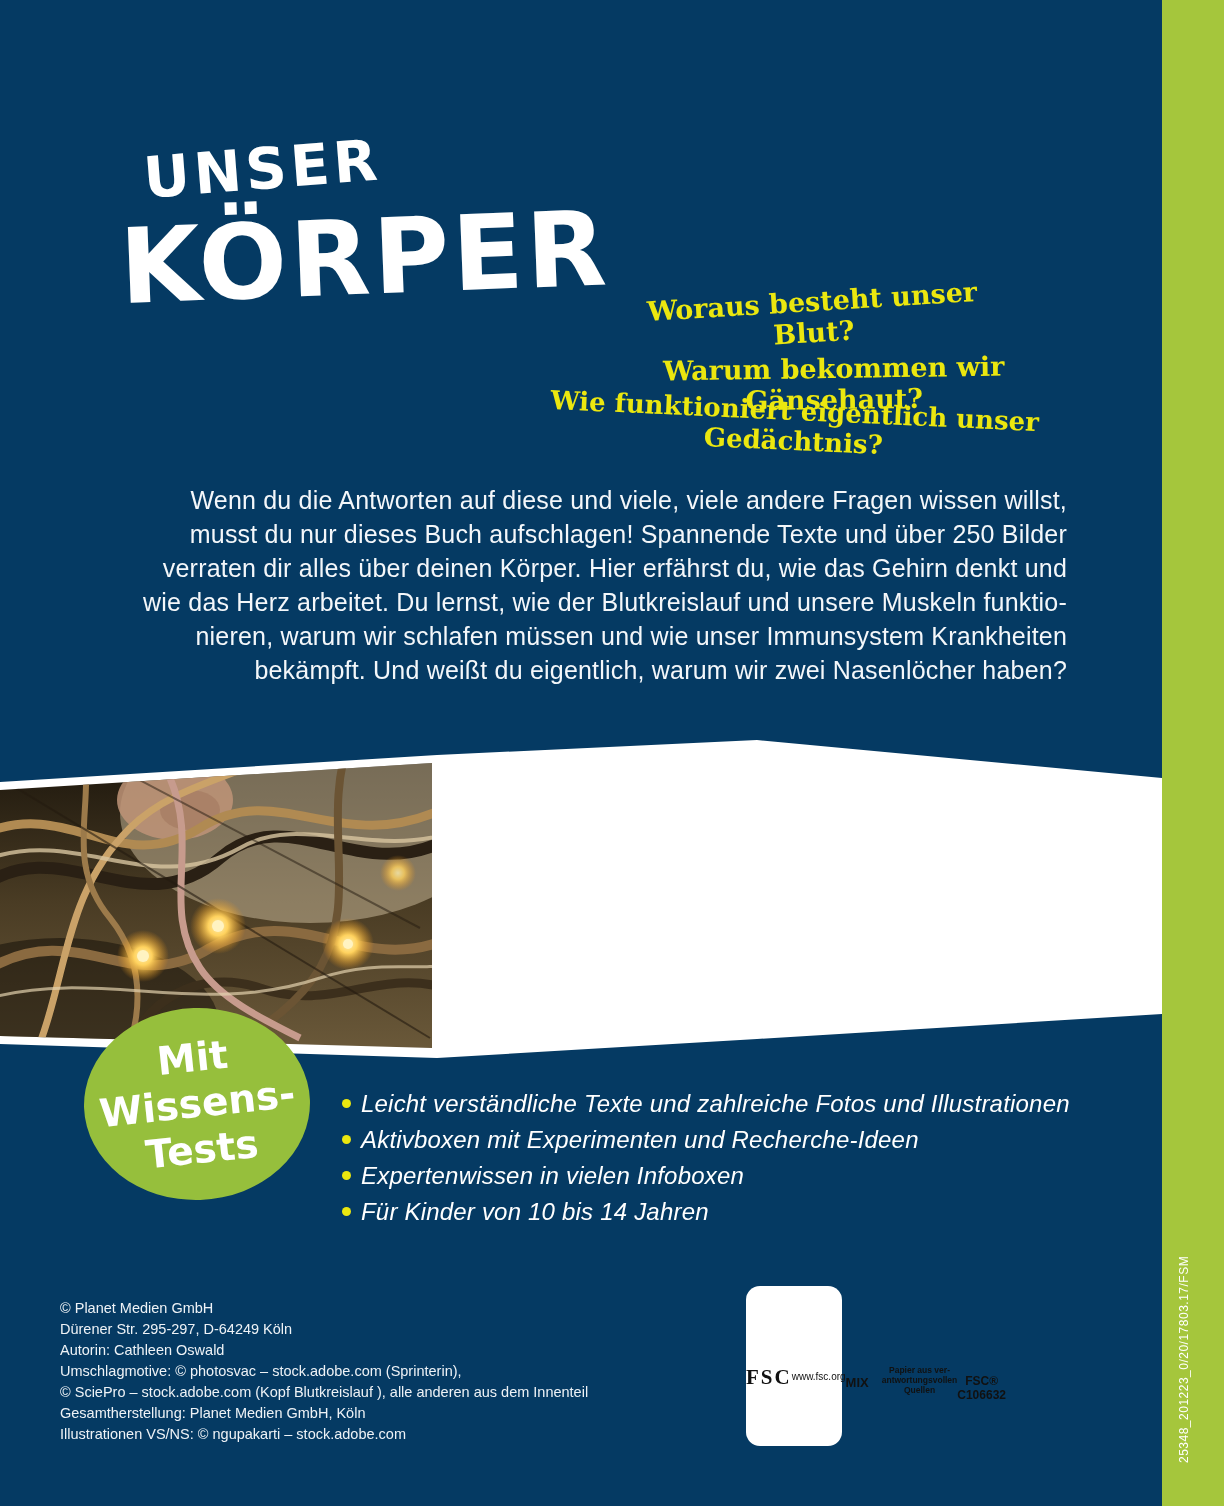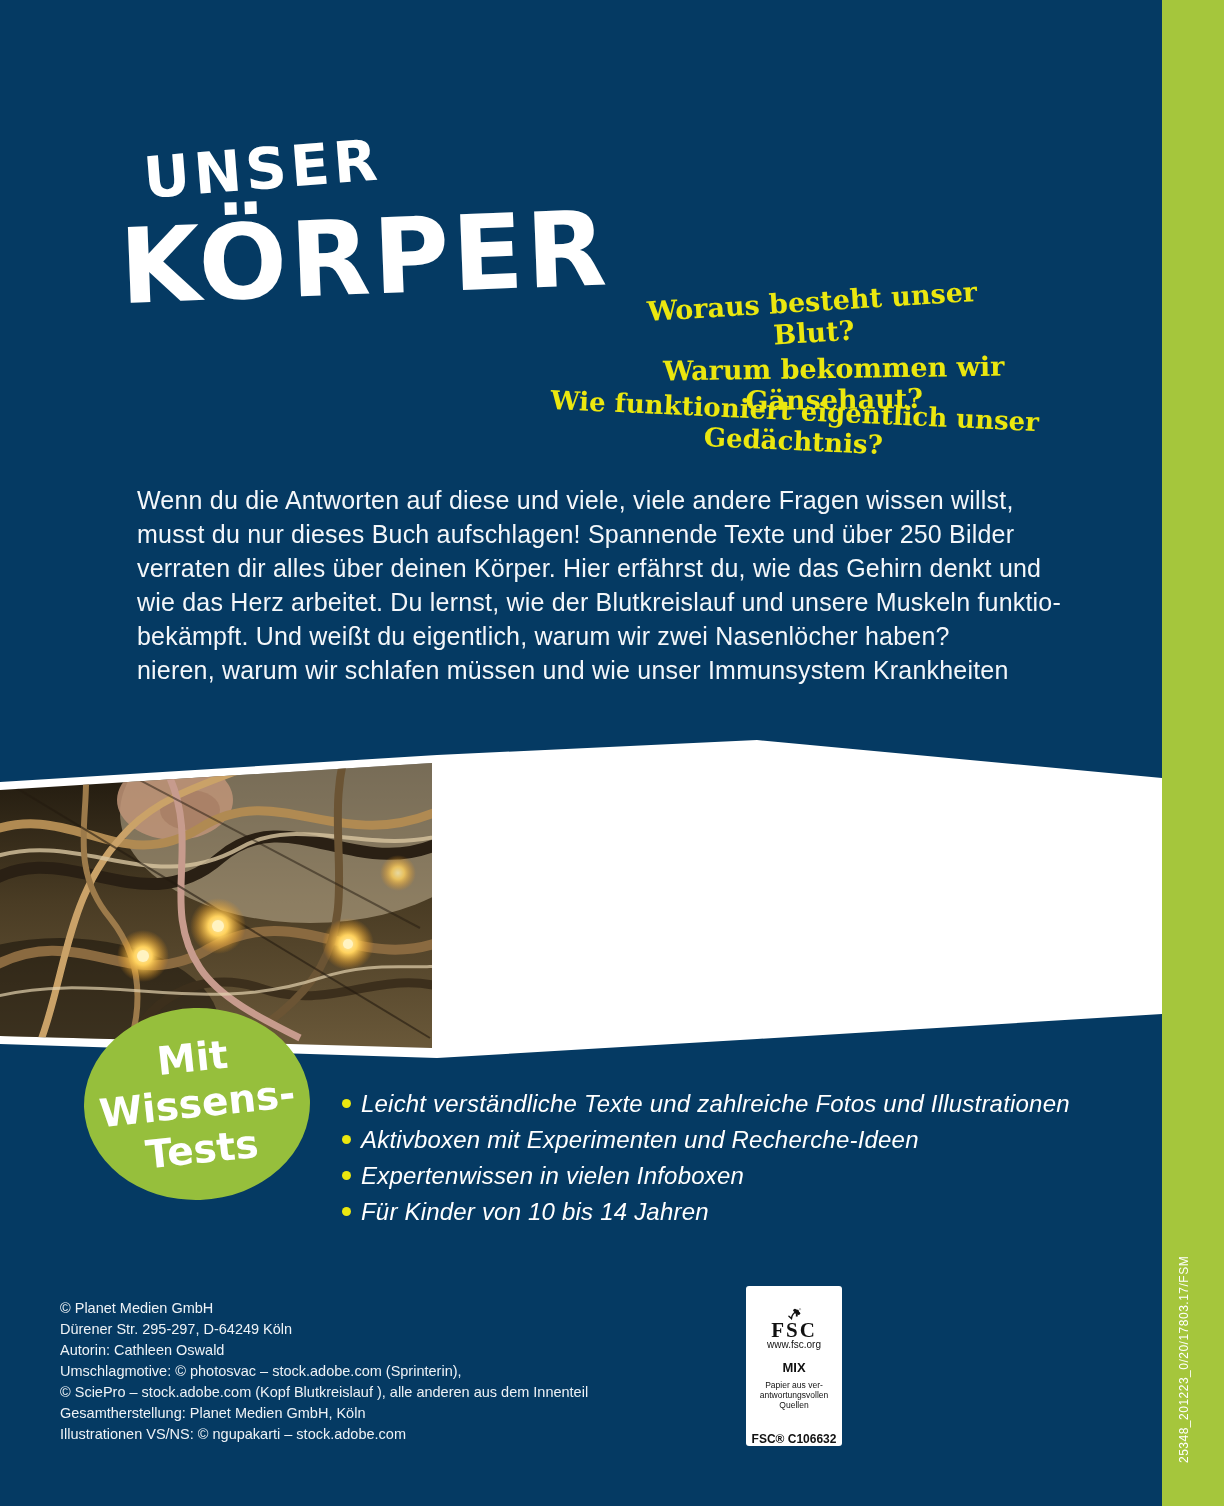"Wenn du die Antworten auf" .intro { text-align: none -> right }
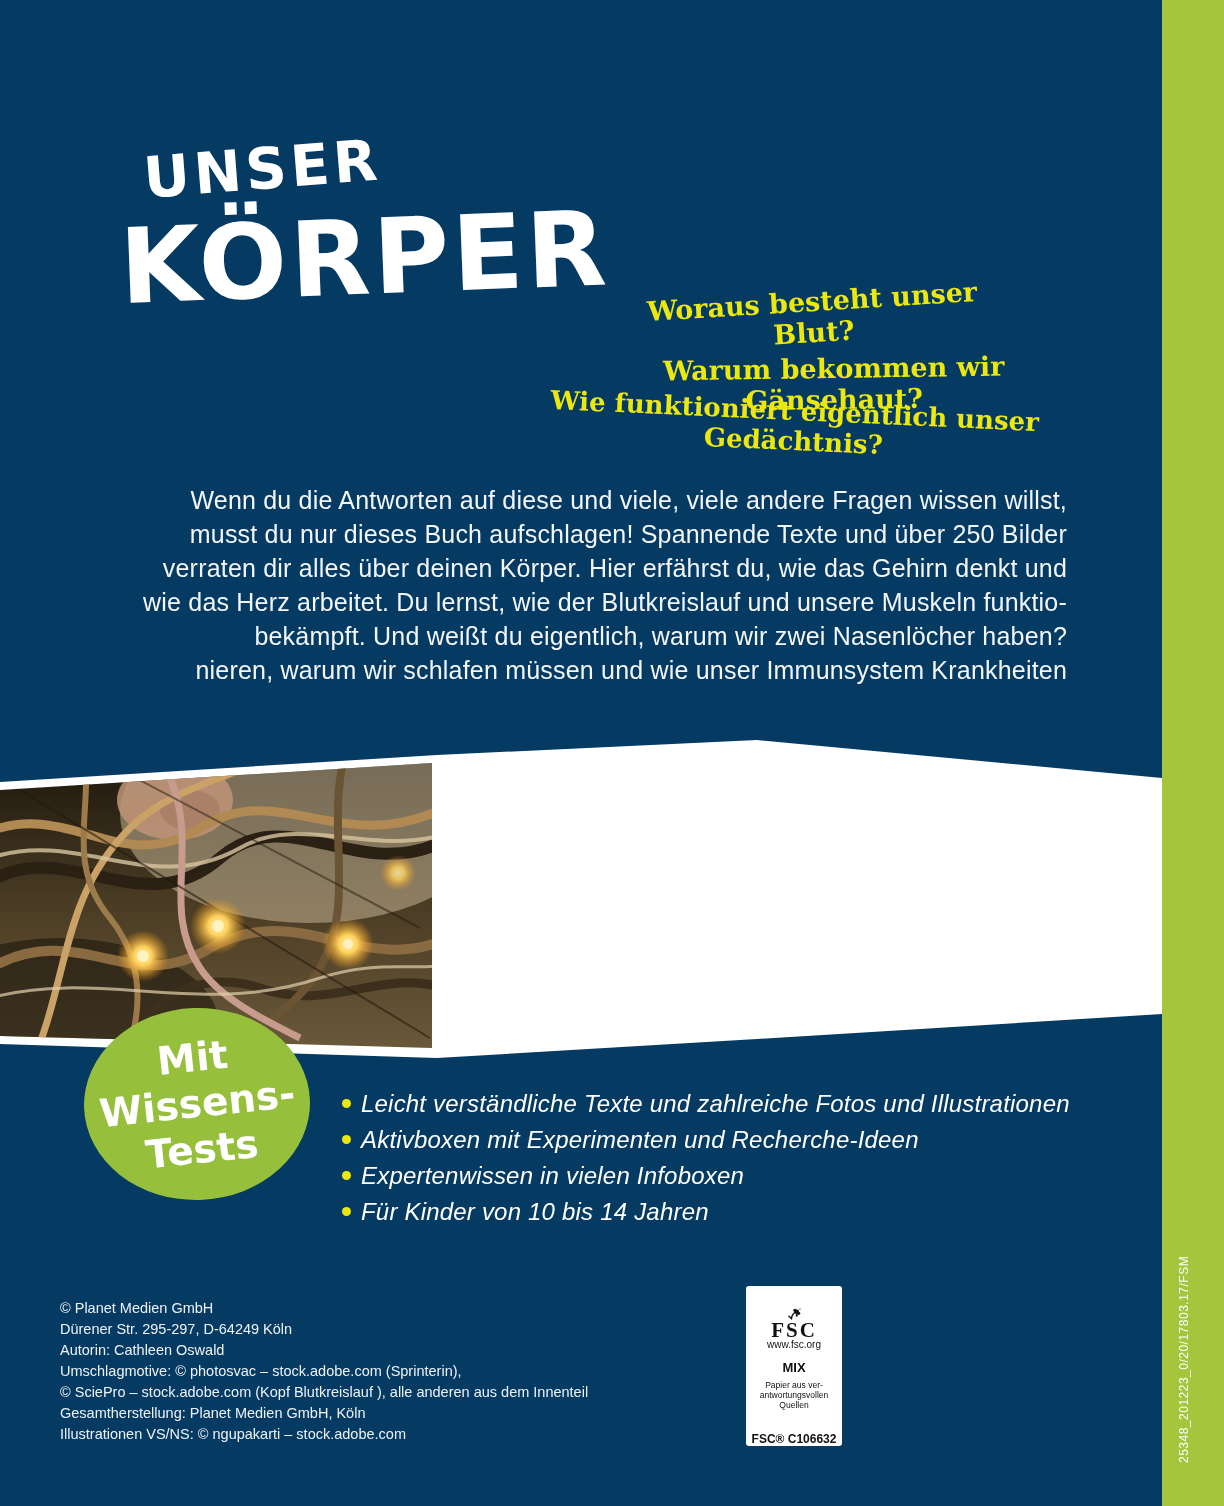"bekämpft. Und weißt du eigentlich," div { order: before "nieren, warum wir schlafen müssen" -> after "nieren, warum wir schlafen müssen" }
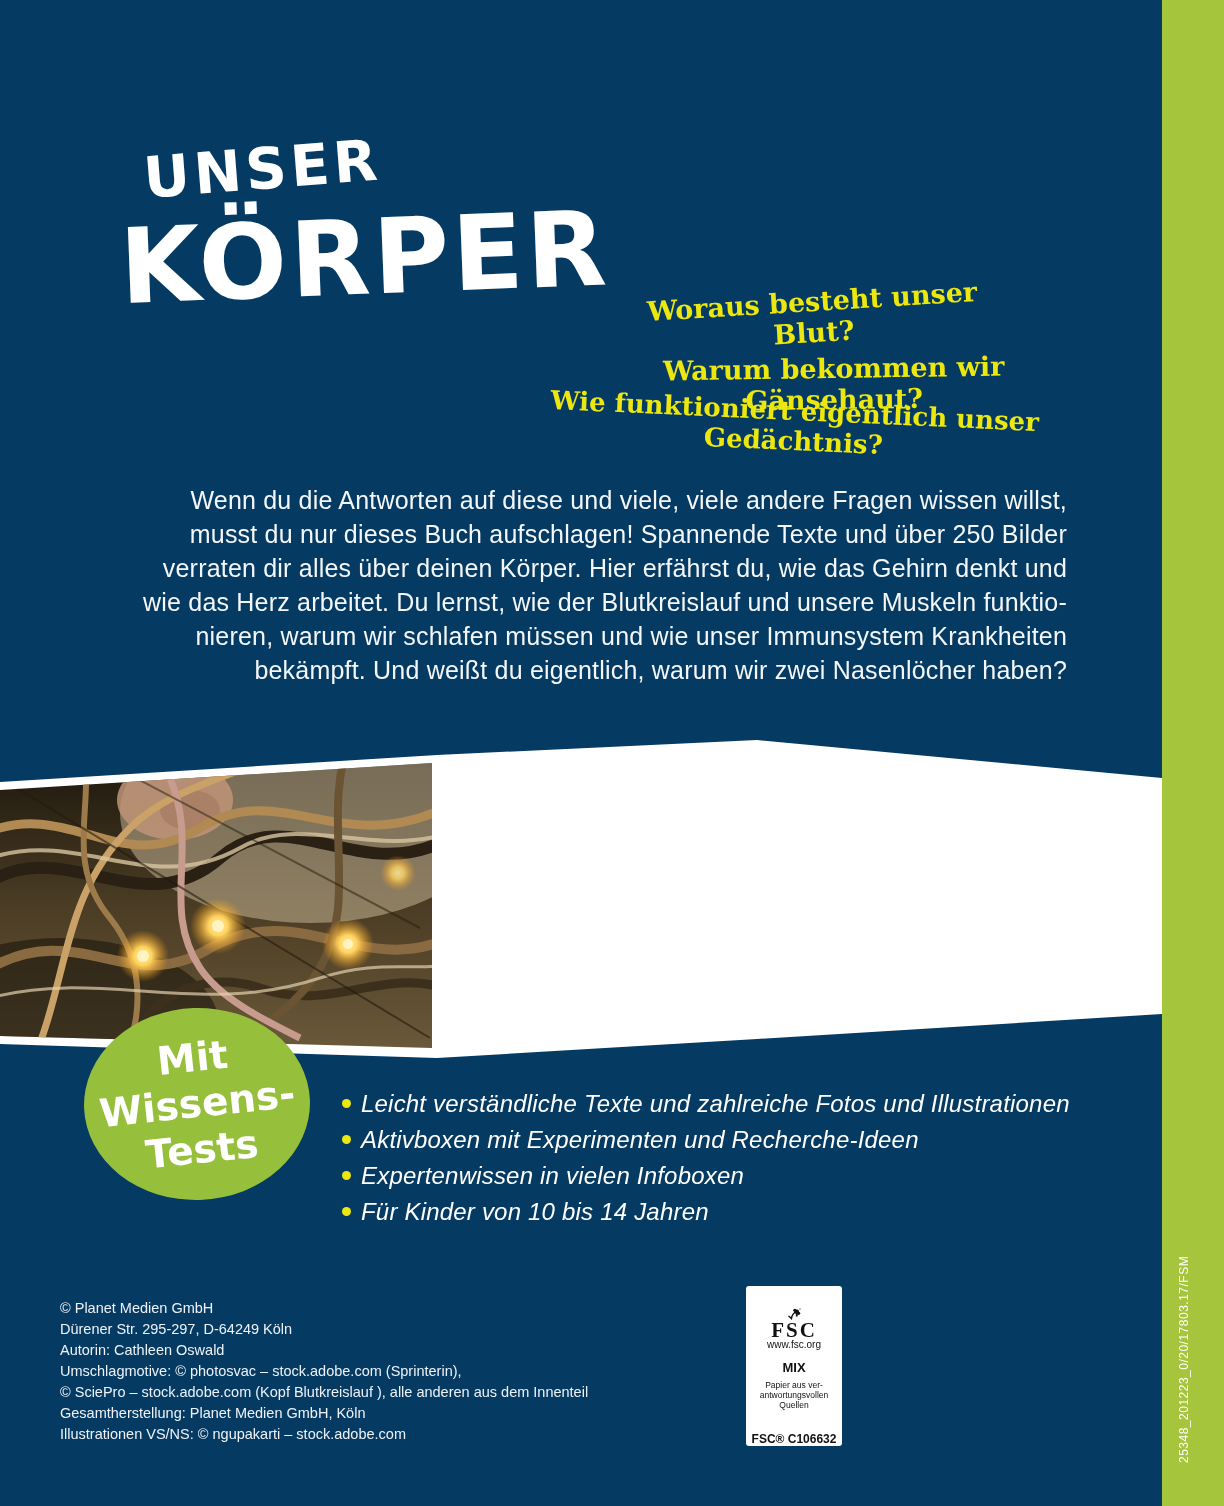"FSC" .fsc { border-radius: 3px -> 14px; flex-direction: column -> none }
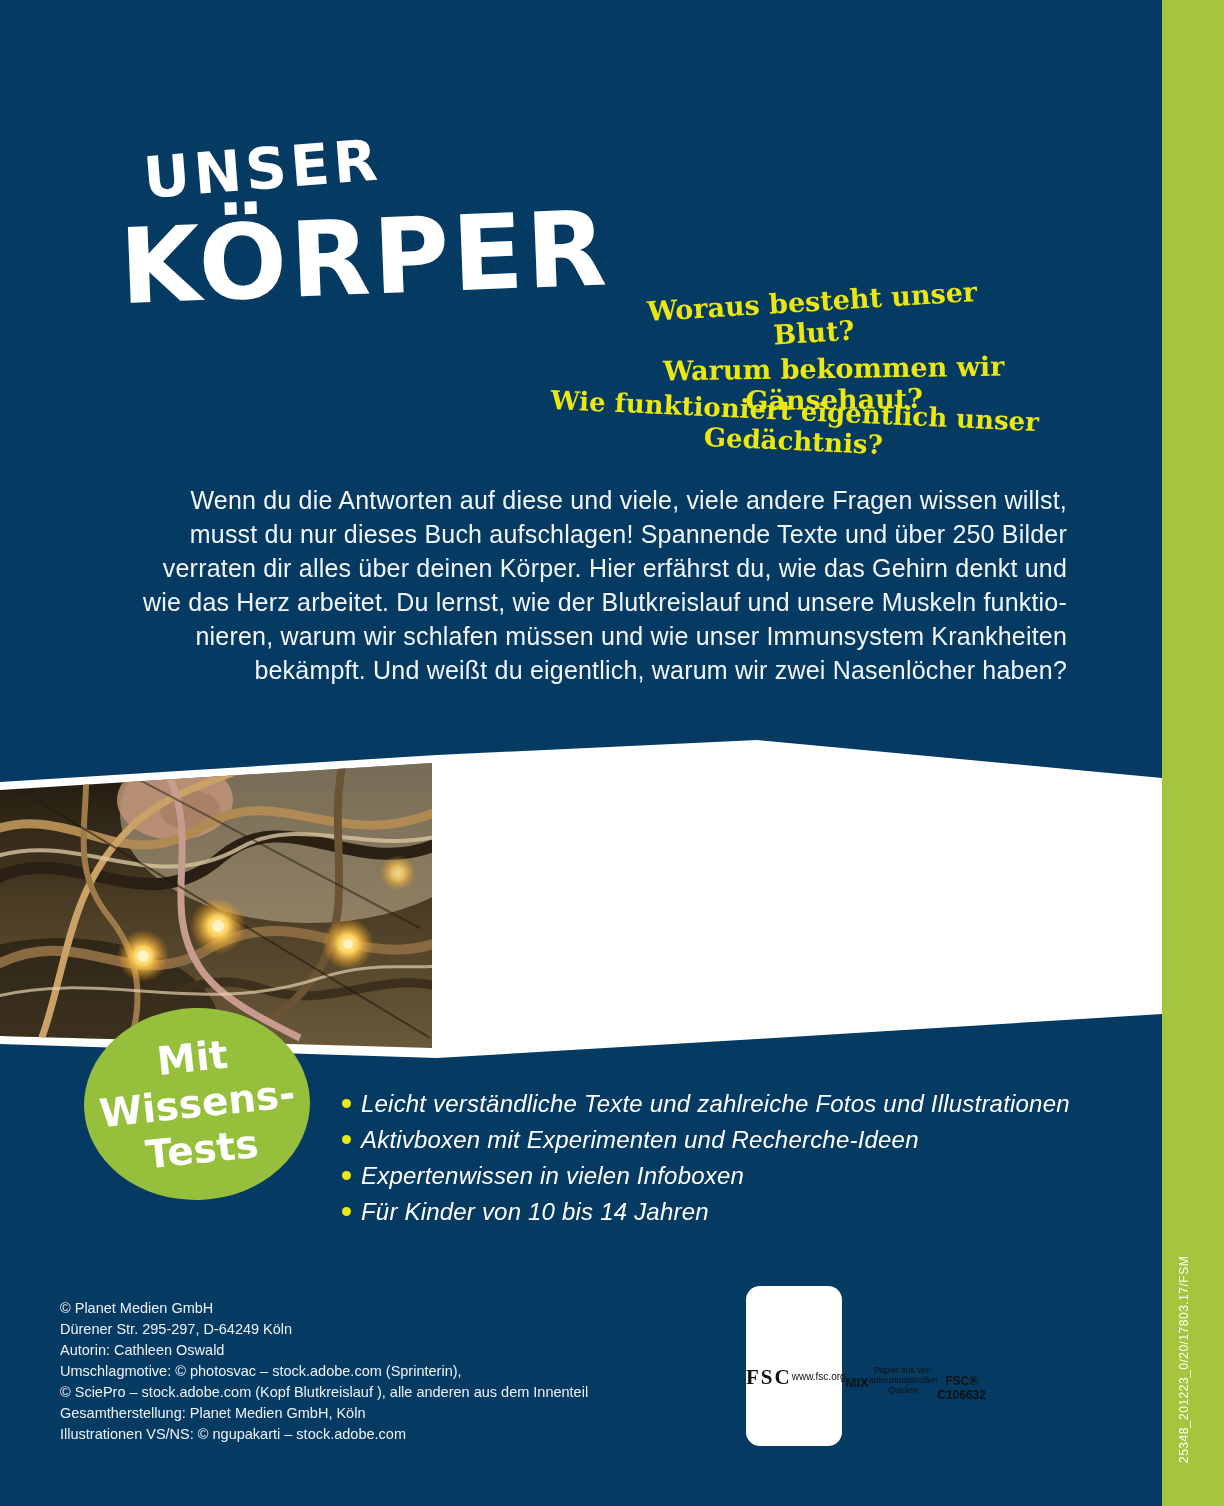"Papier aus ver-" .fsc-claim { font-weight: normal -> bold; margin-left: none -> 13px }
